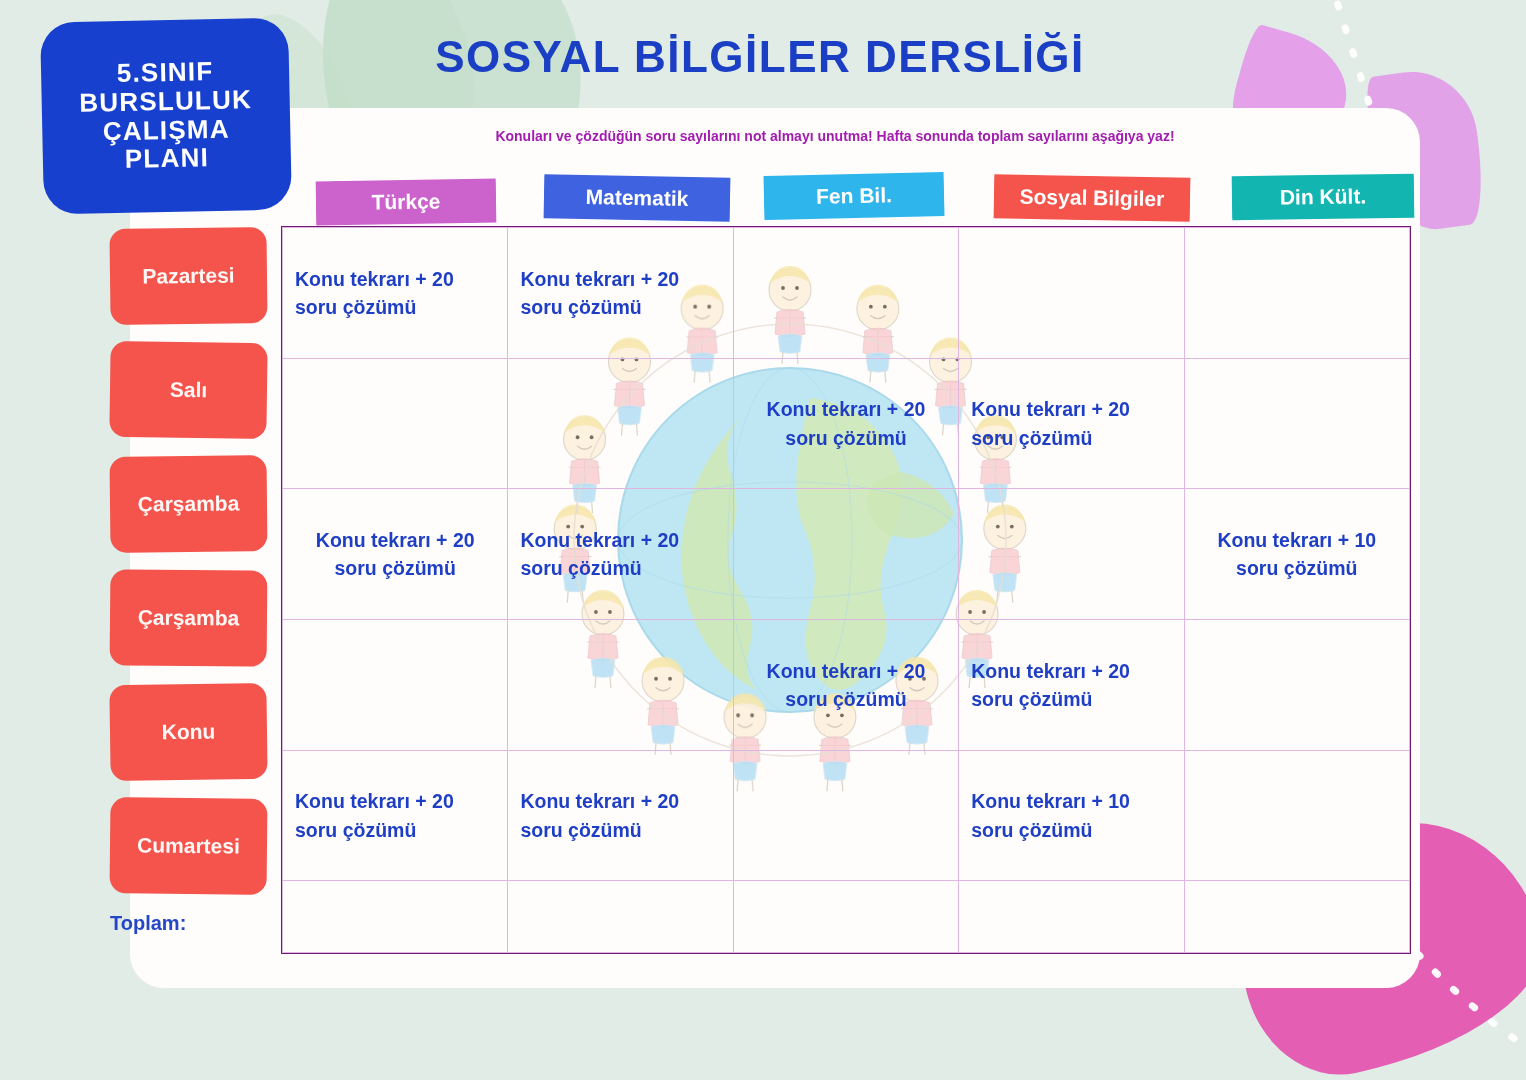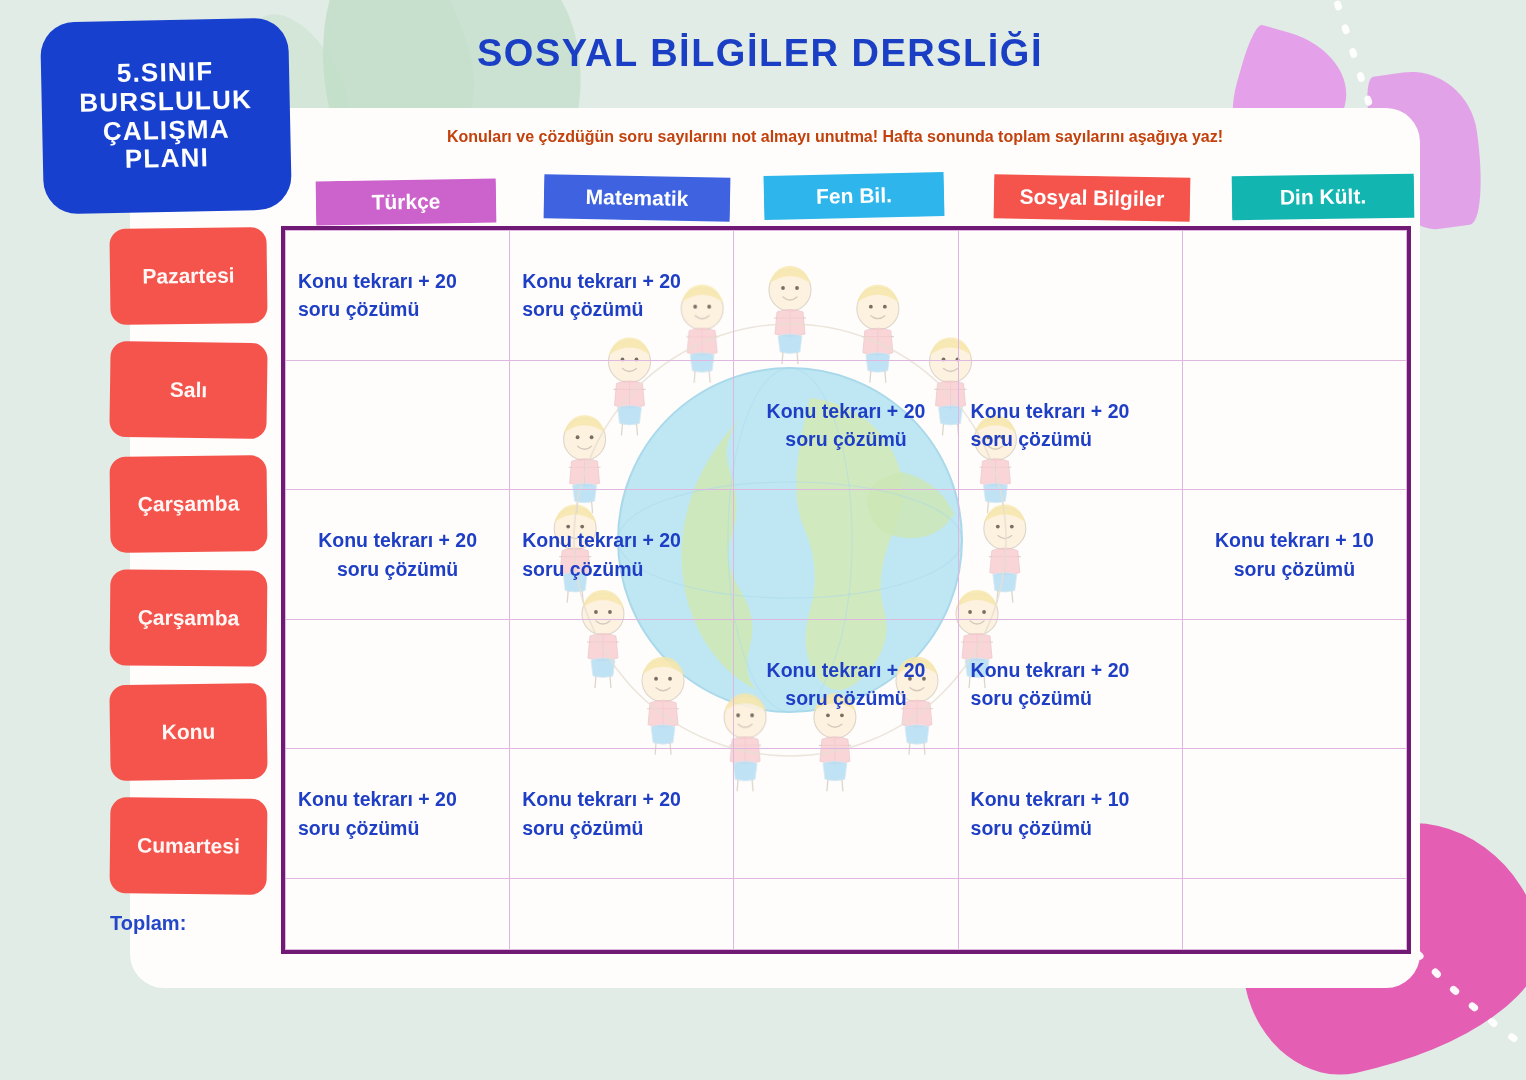"SOSYAL BİLGİLER DERSLİĞİ" .page-title { font-size: 38px -> 44px }
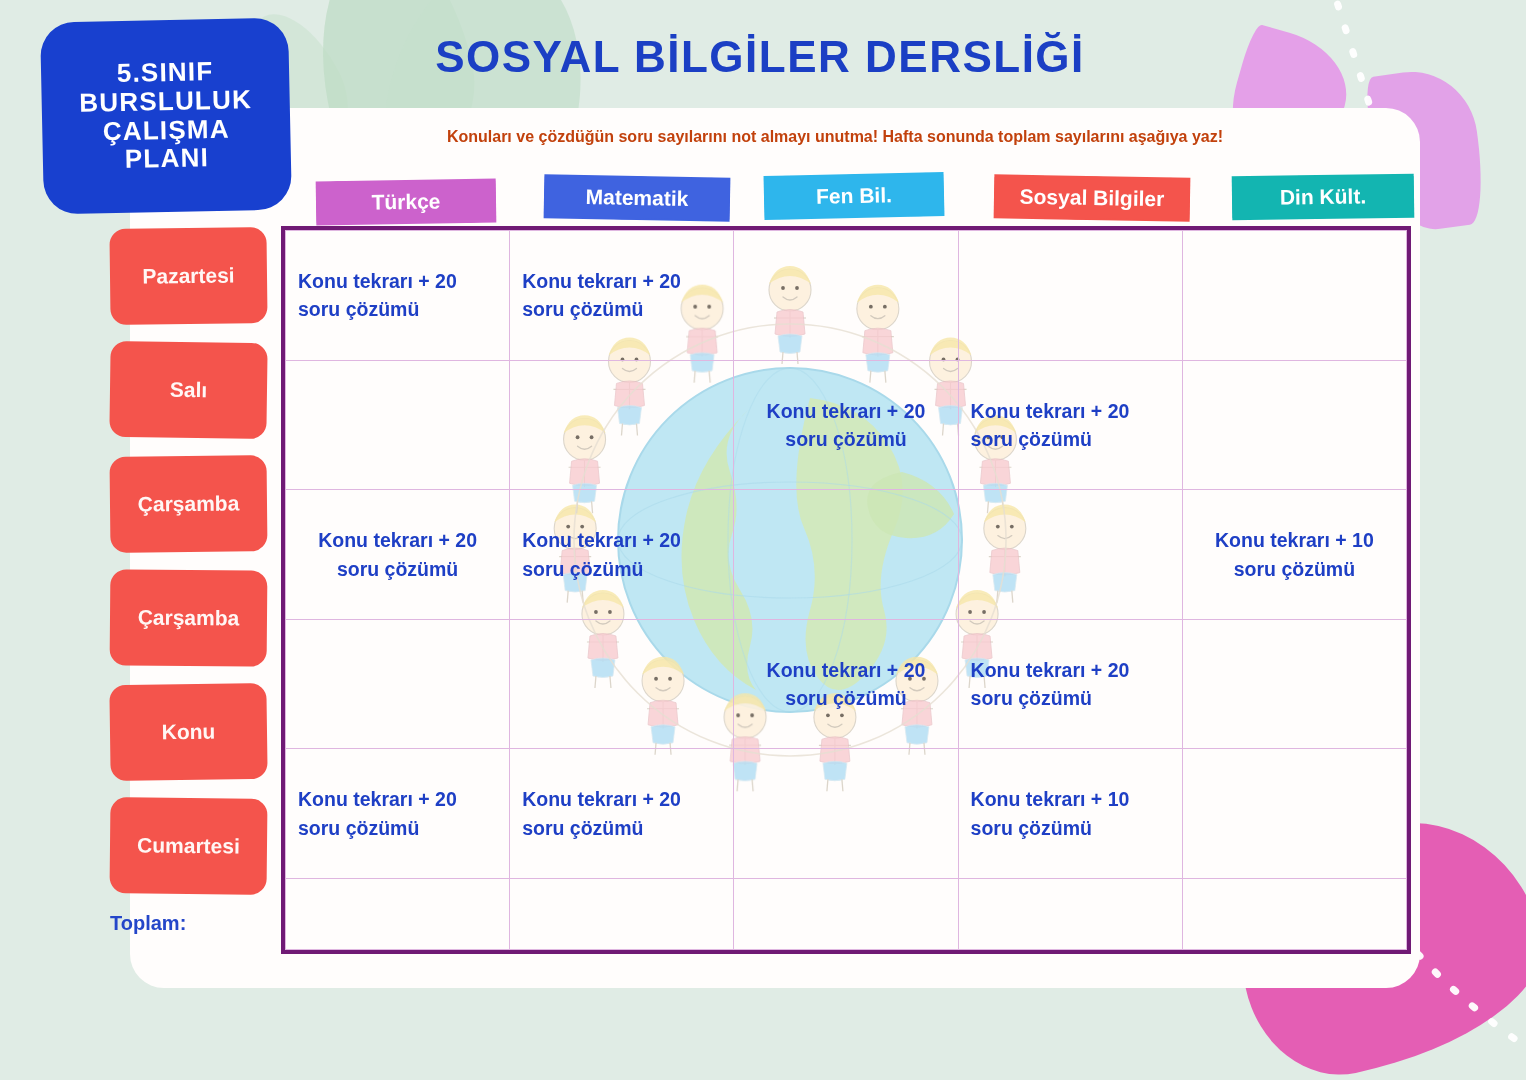"Konuları ve çözdüğün soru sayılarını" .subtitle { color: #c2410c -> #a21caf; font-size: 16px -> 14px }
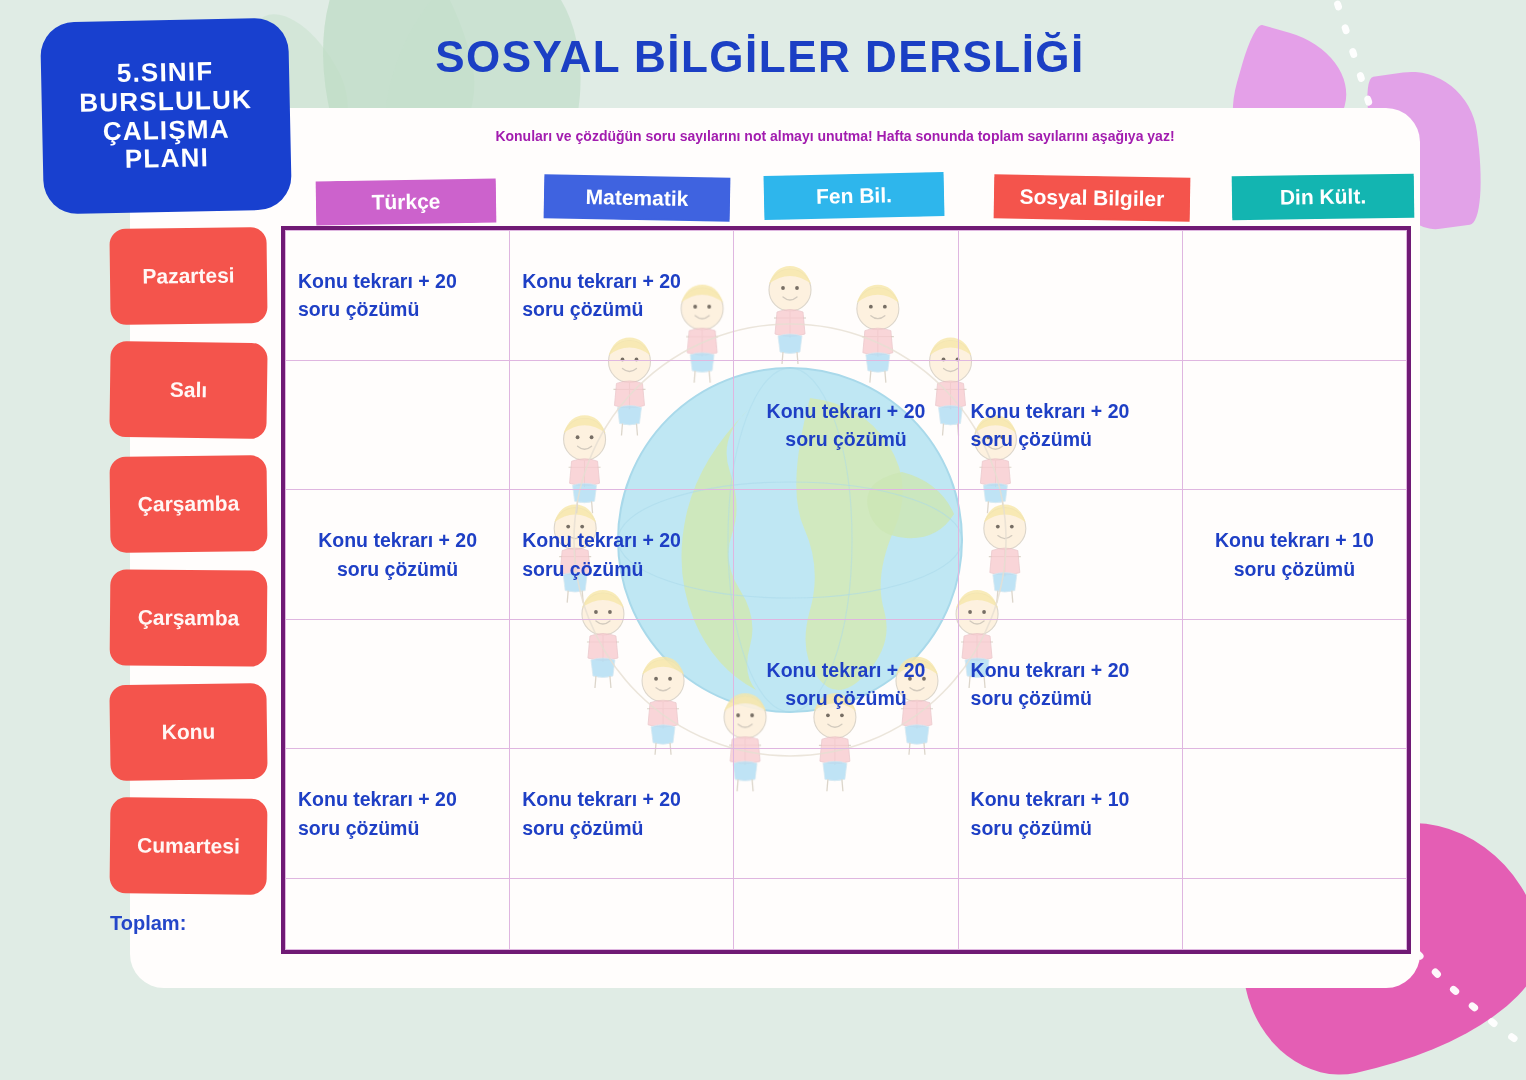"Konu tekrarı + 20 soru" .grid { border: 4px solid #701a75 -> 1px solid #701a75 }
